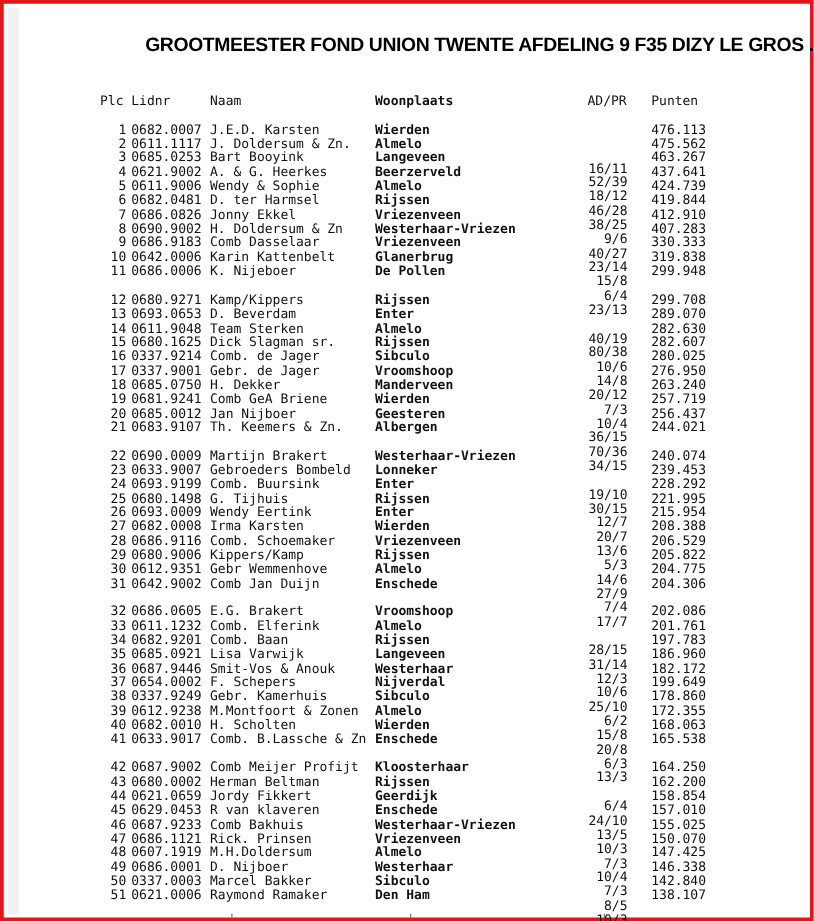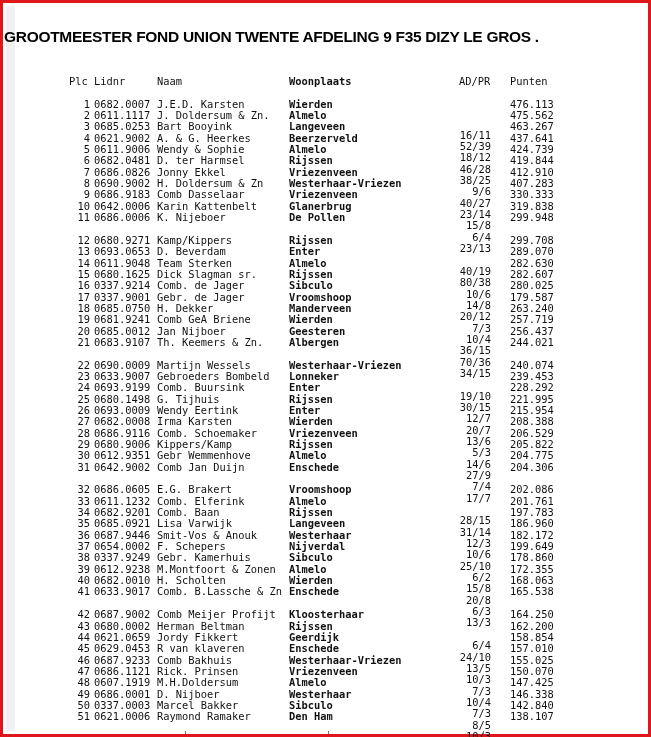"GROOTMEESTER FOND UNION TWENTE AFDELING" .title { text-align: left -> right }
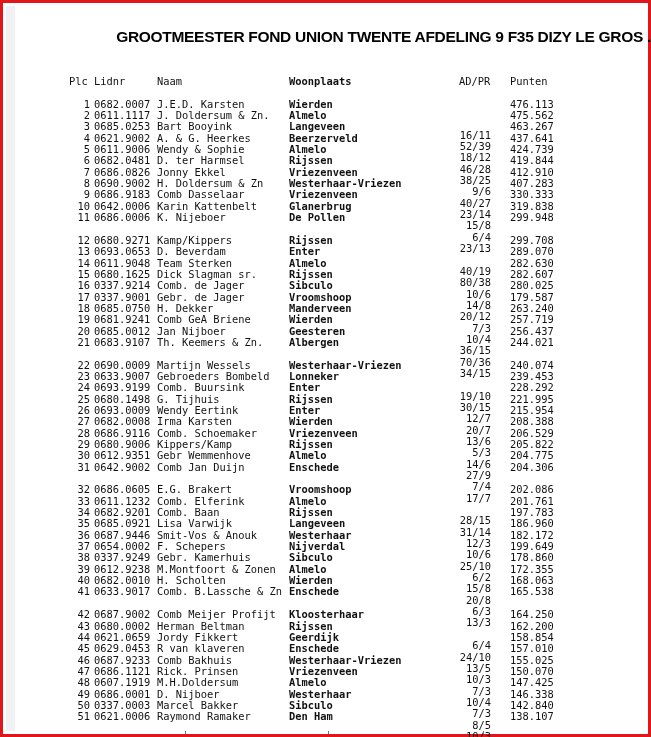"Plc" .table { left: 64px -> 75px }
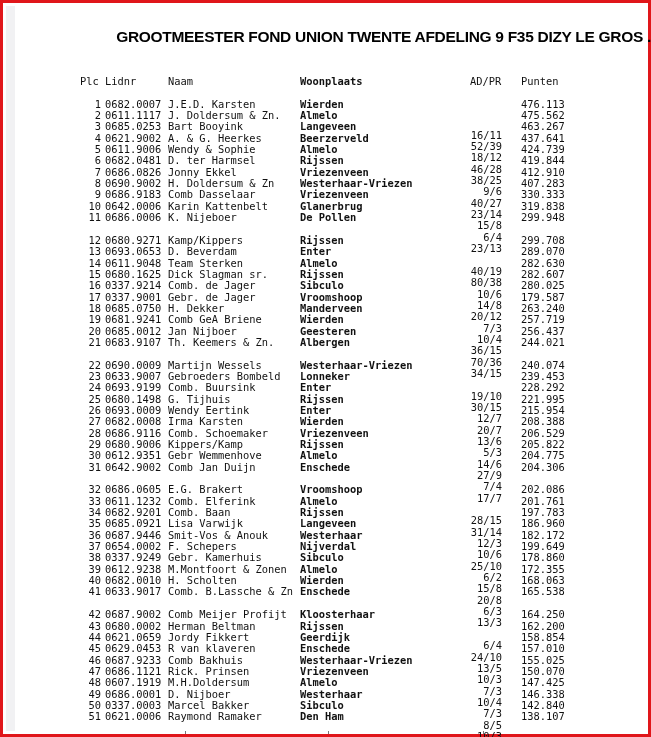"179.587" span.c-pnt { text: 179.587 -> 276.950 }
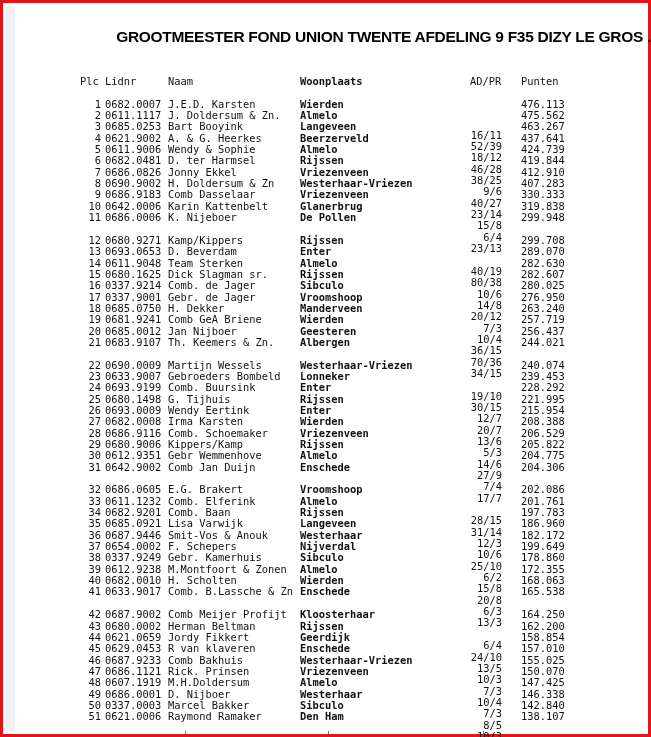"Martijn Wessels" span.c-naam { text: Wessels -> Brakert }
